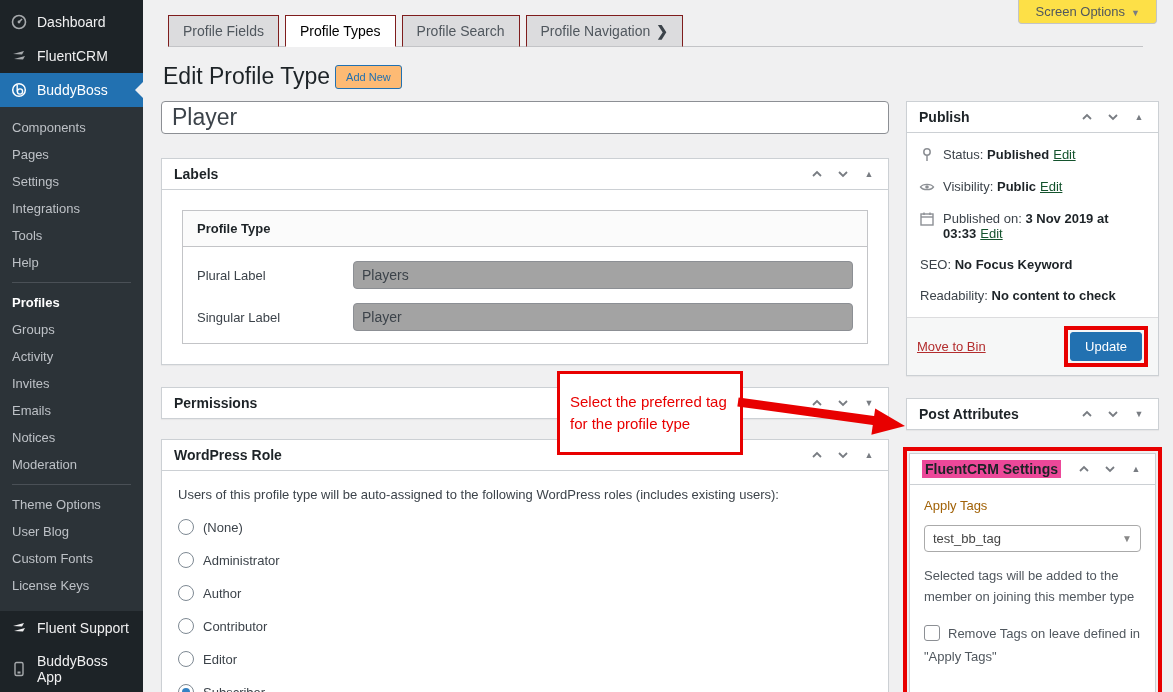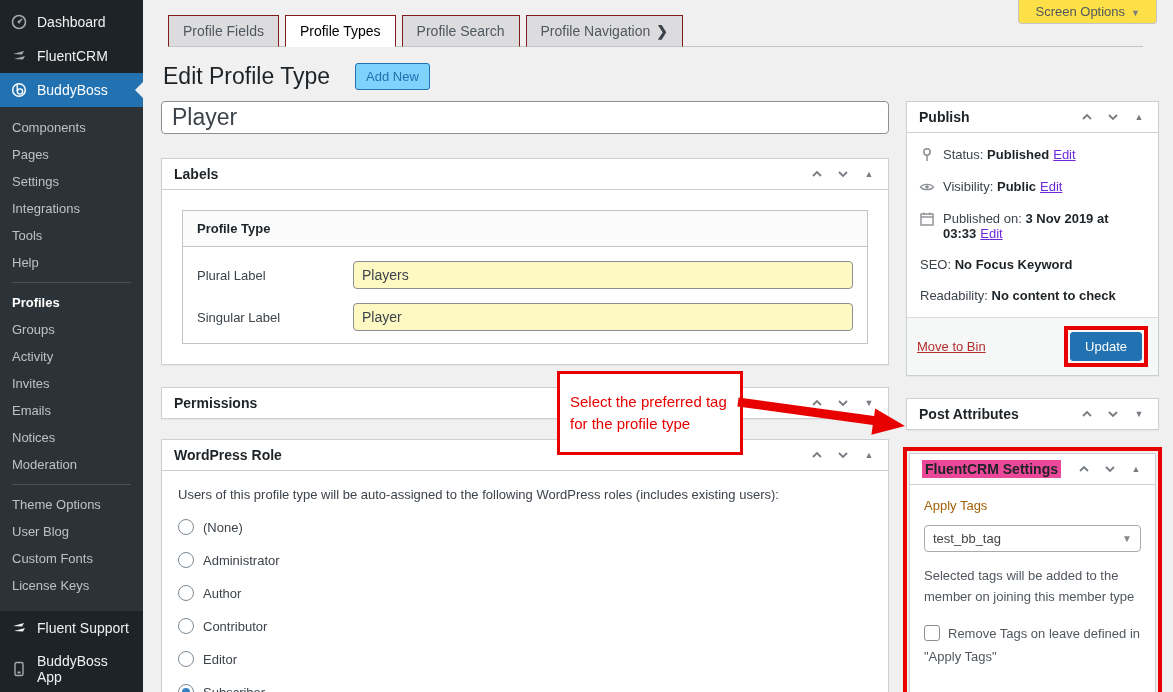"Edit Profile Type" .heading-row { gap: 25px -> 5px }
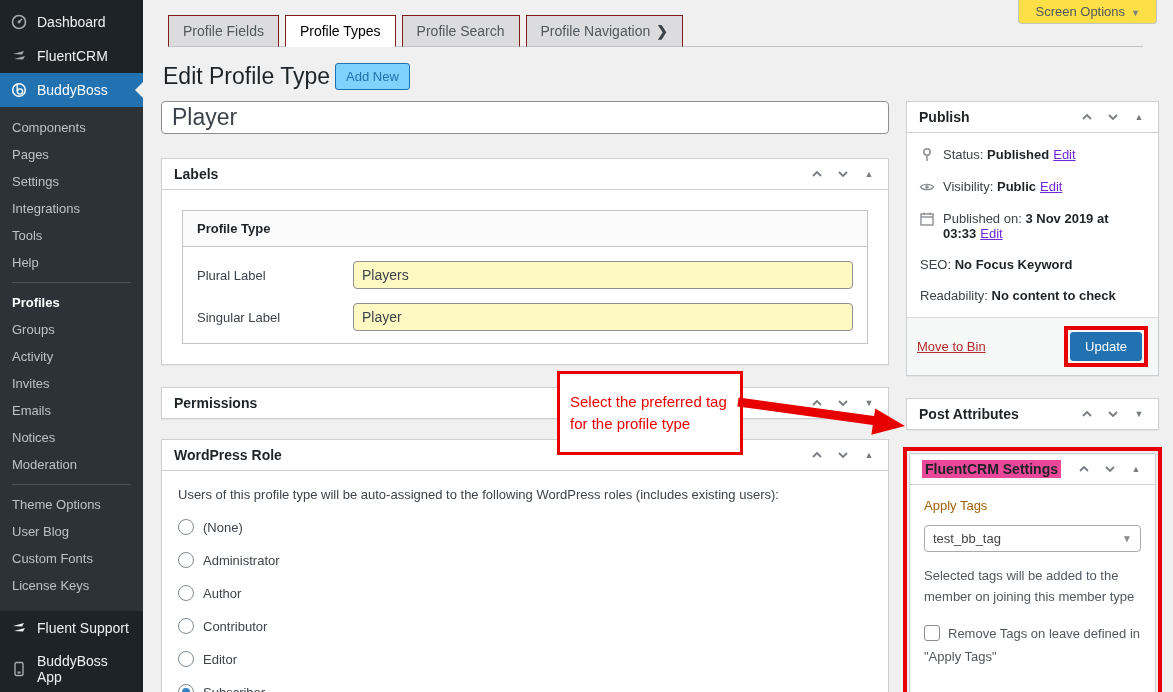"Add New" .add-new-btn { background: #7dd3fc -> #fdba74; font-size: 13px -> 11px }
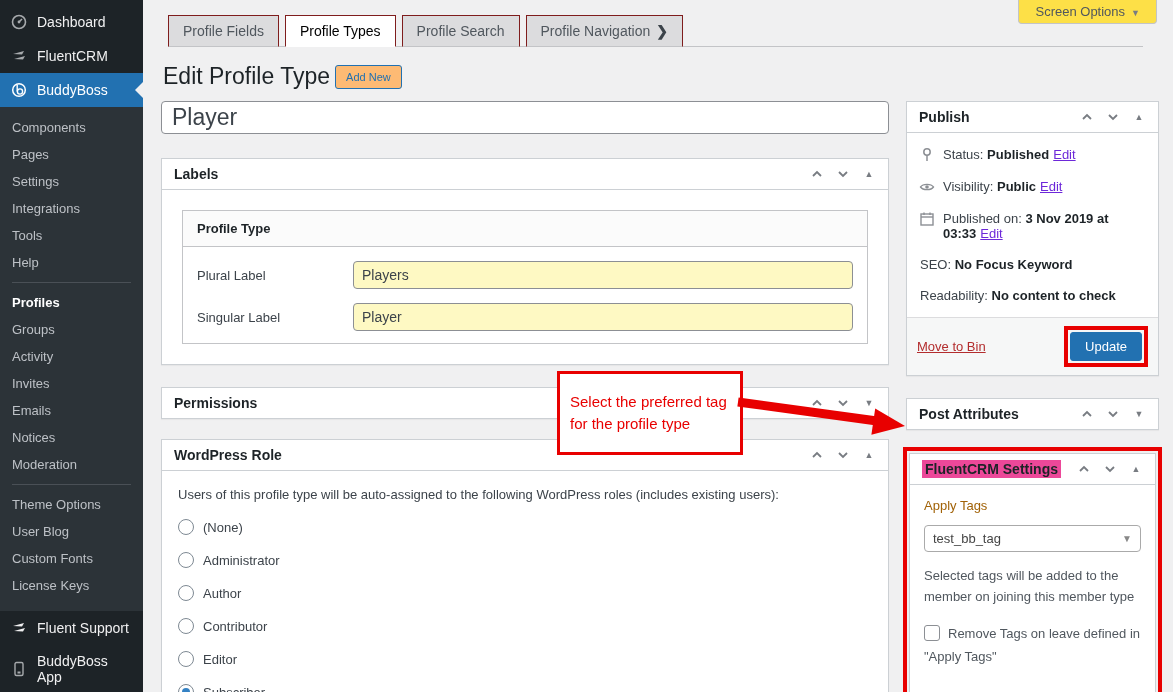"Edit" a.edit-link { color: #6d28d9 -> #14532d }
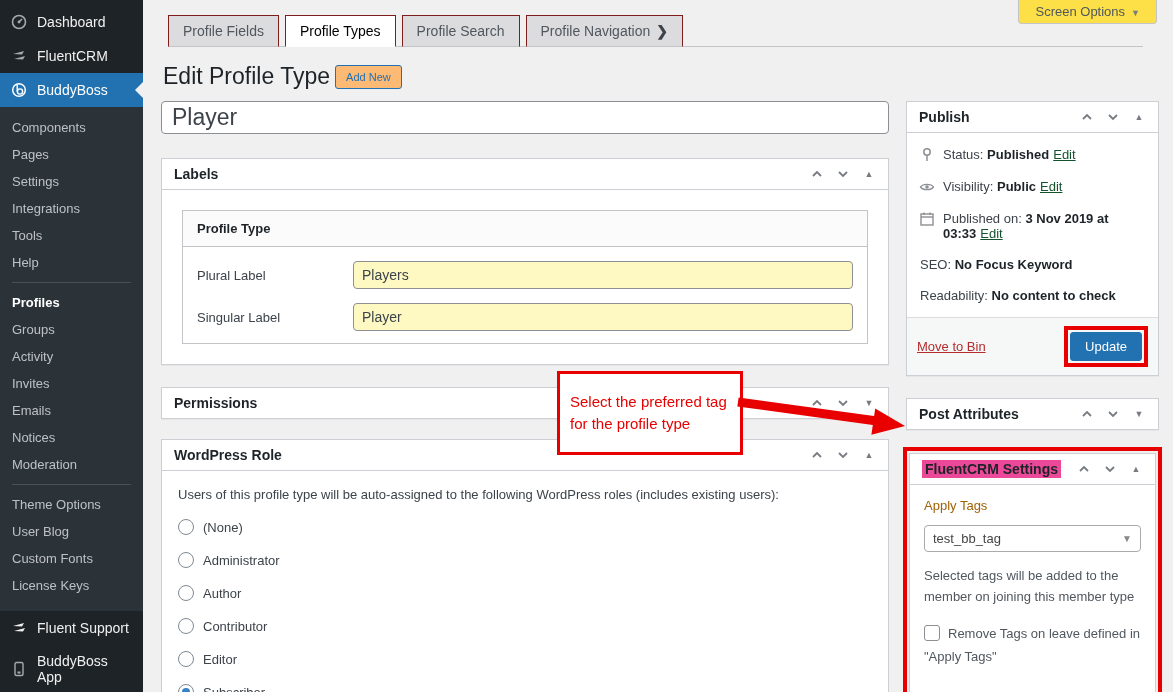"Players" .inner-row input { background: #fef9c3 -> #a3a3a3 }
